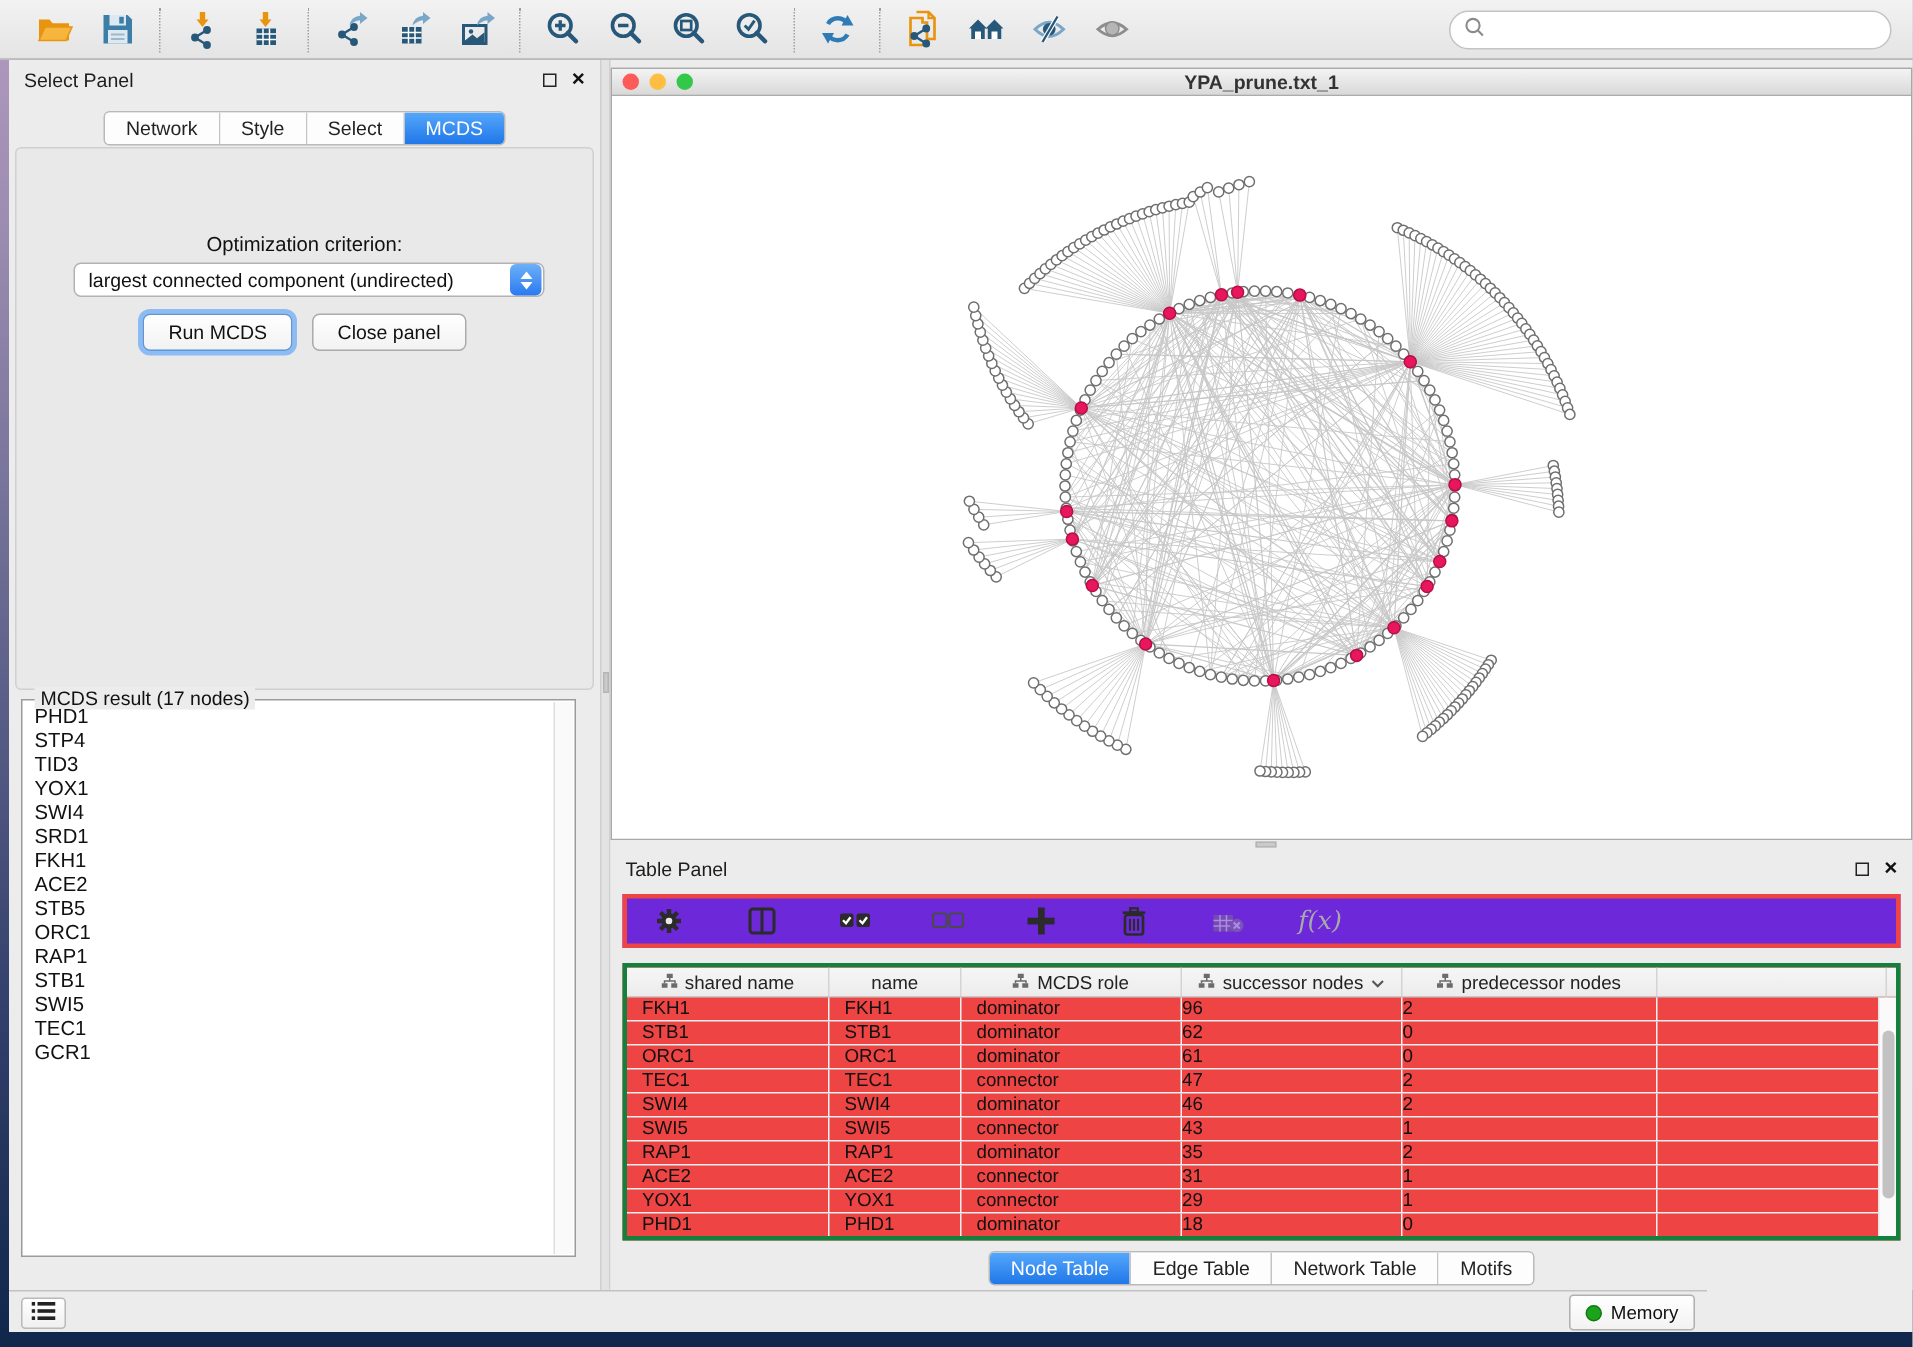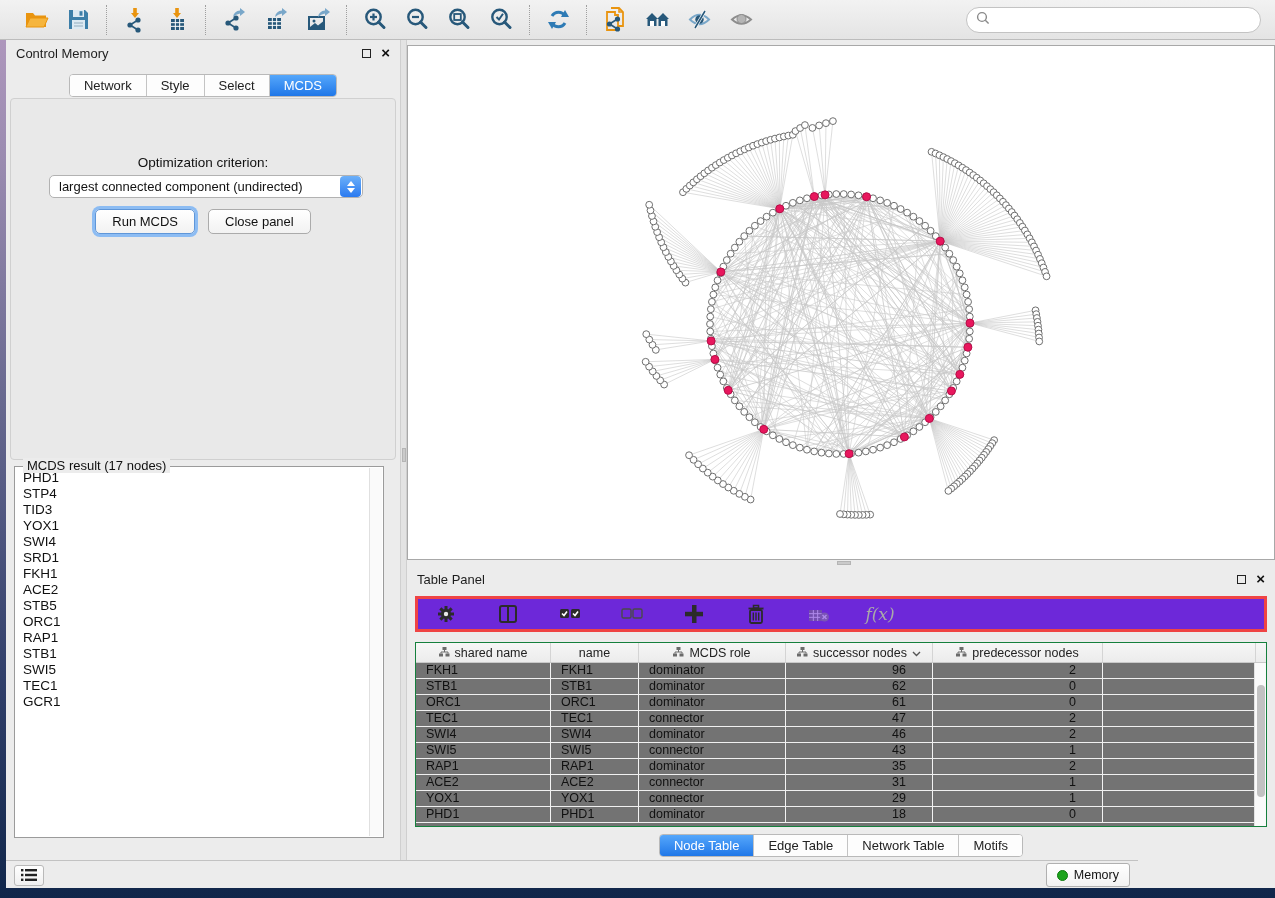"Control Memory" span.panel-title { text: Control Memory -> Select Panel }
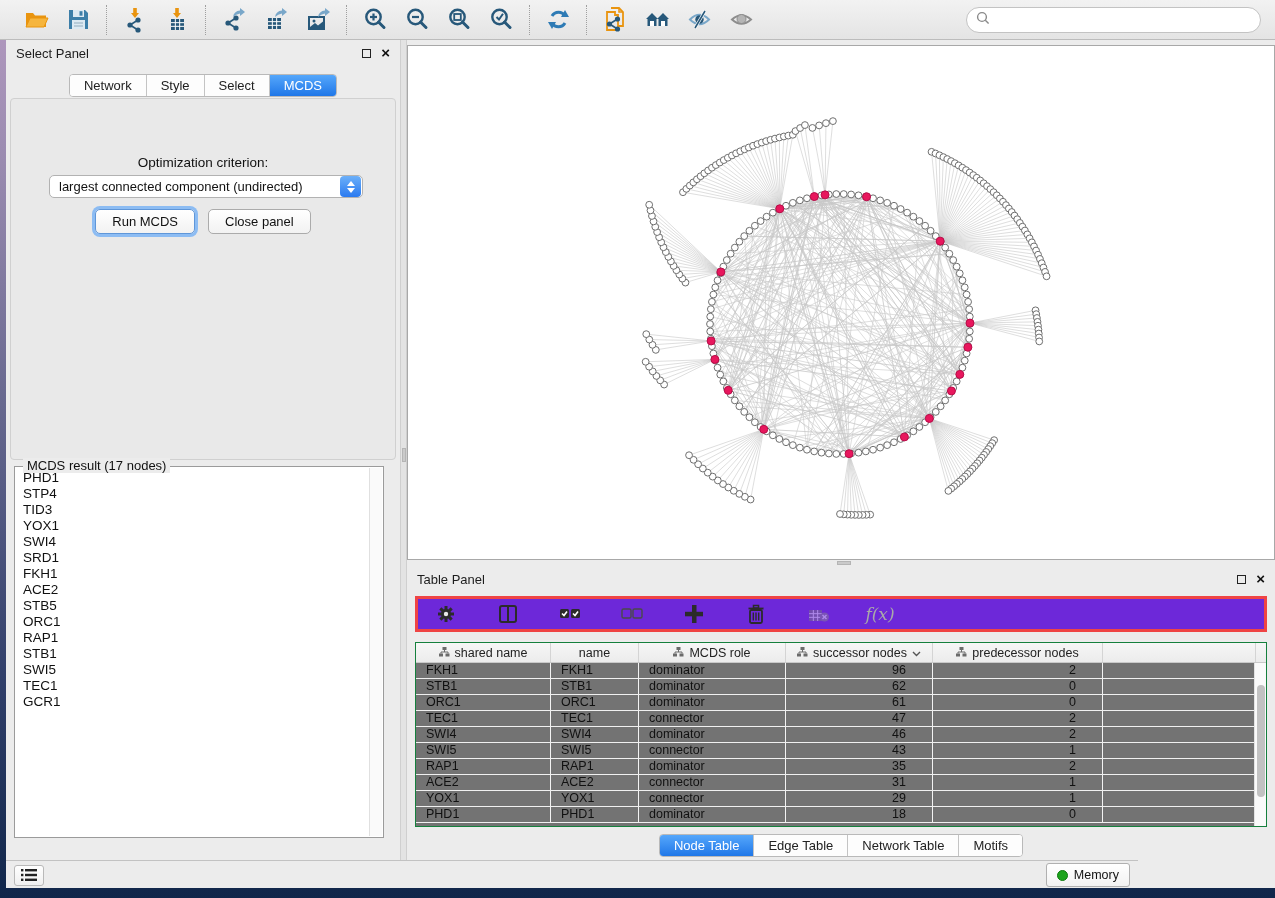"YPA_prune.txt_1" div.net-titlebar { html: none -> <div> <span></span> <span></span> <span></span> <span>YPA_prune.txt_1</span> </div> }
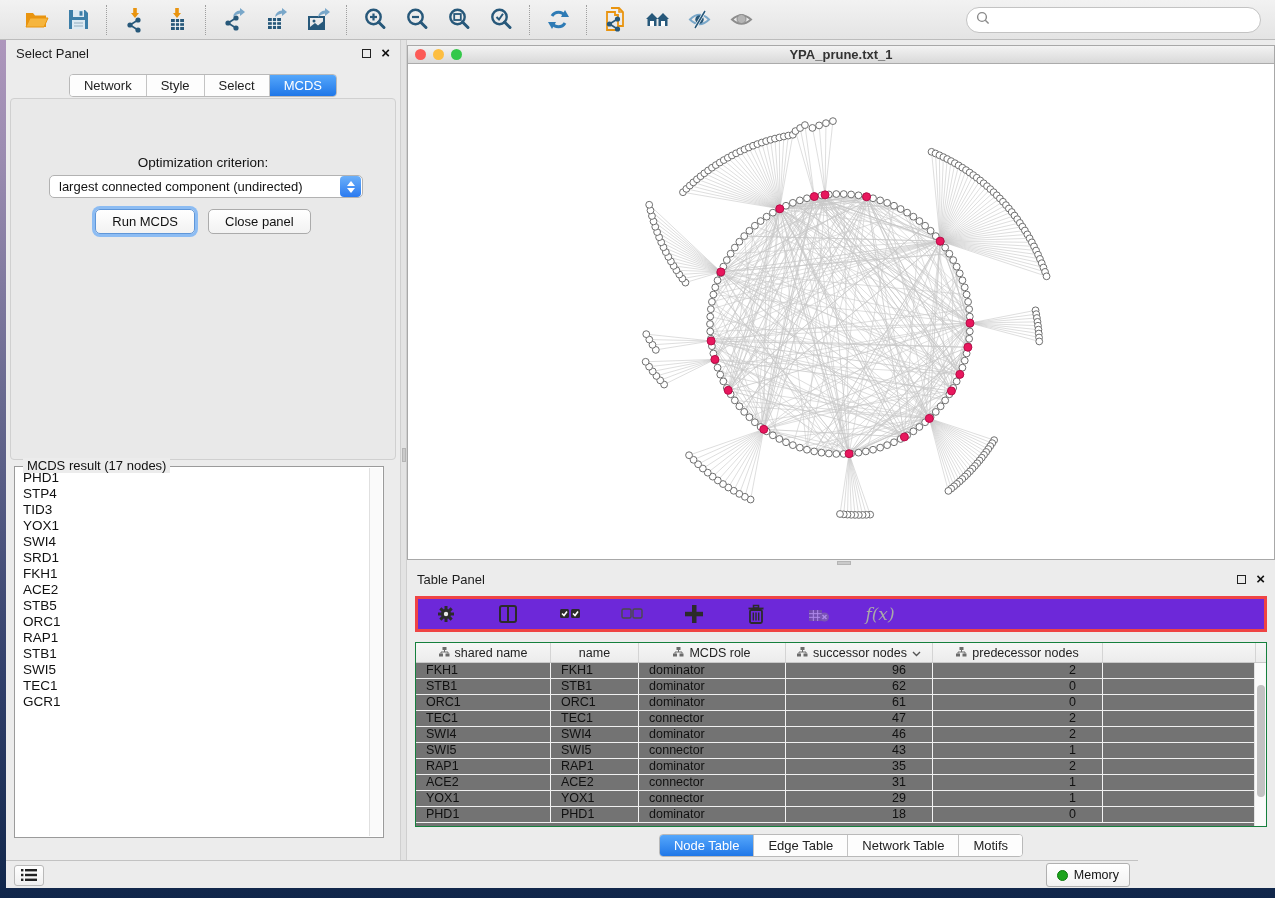"shared name" .ntable { background: #737373 -> #ef4444; border: 1px solid #15803d -> 3px solid #15803d }
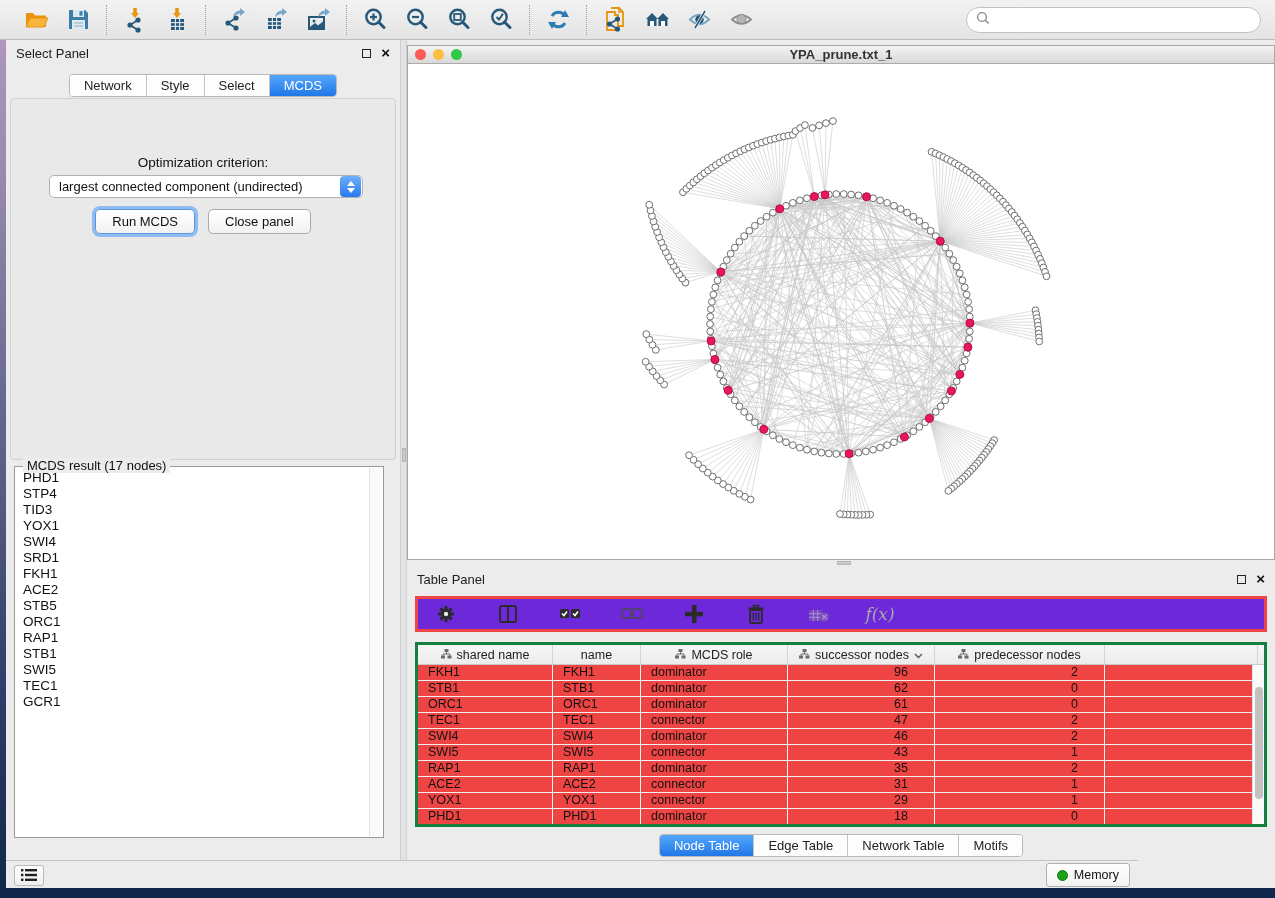"96" .td.num { text-align: right -> left }
